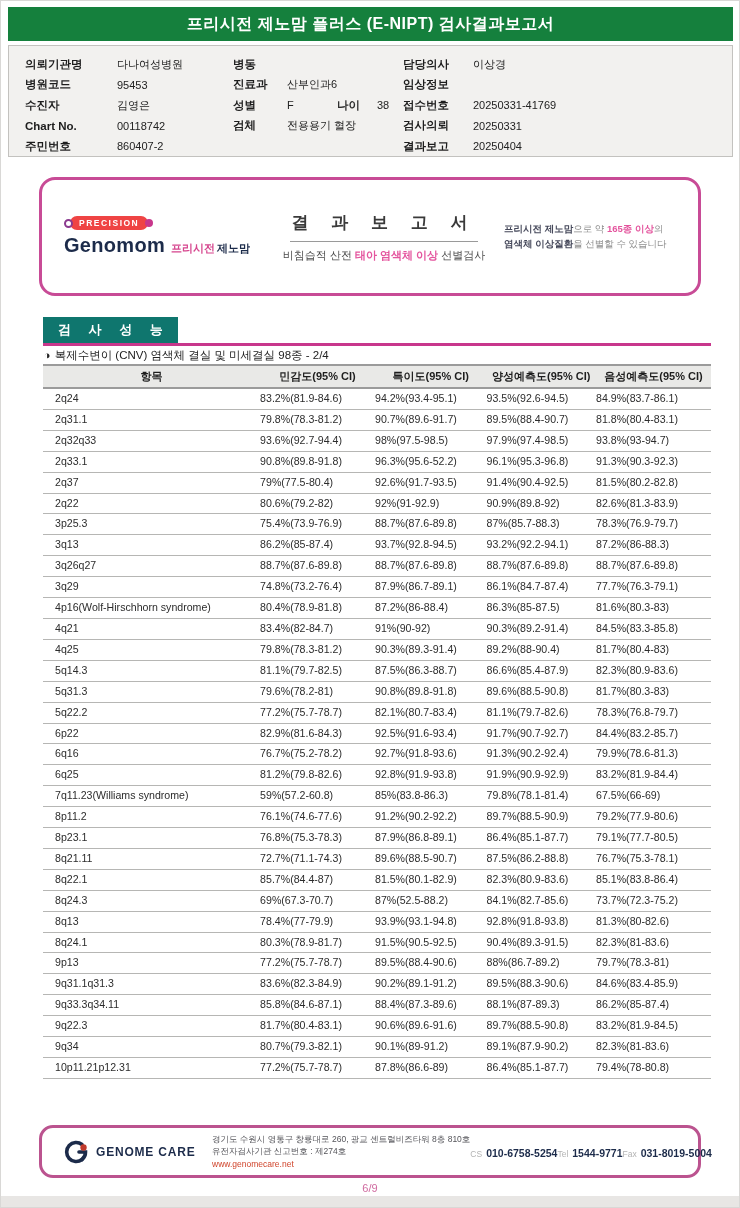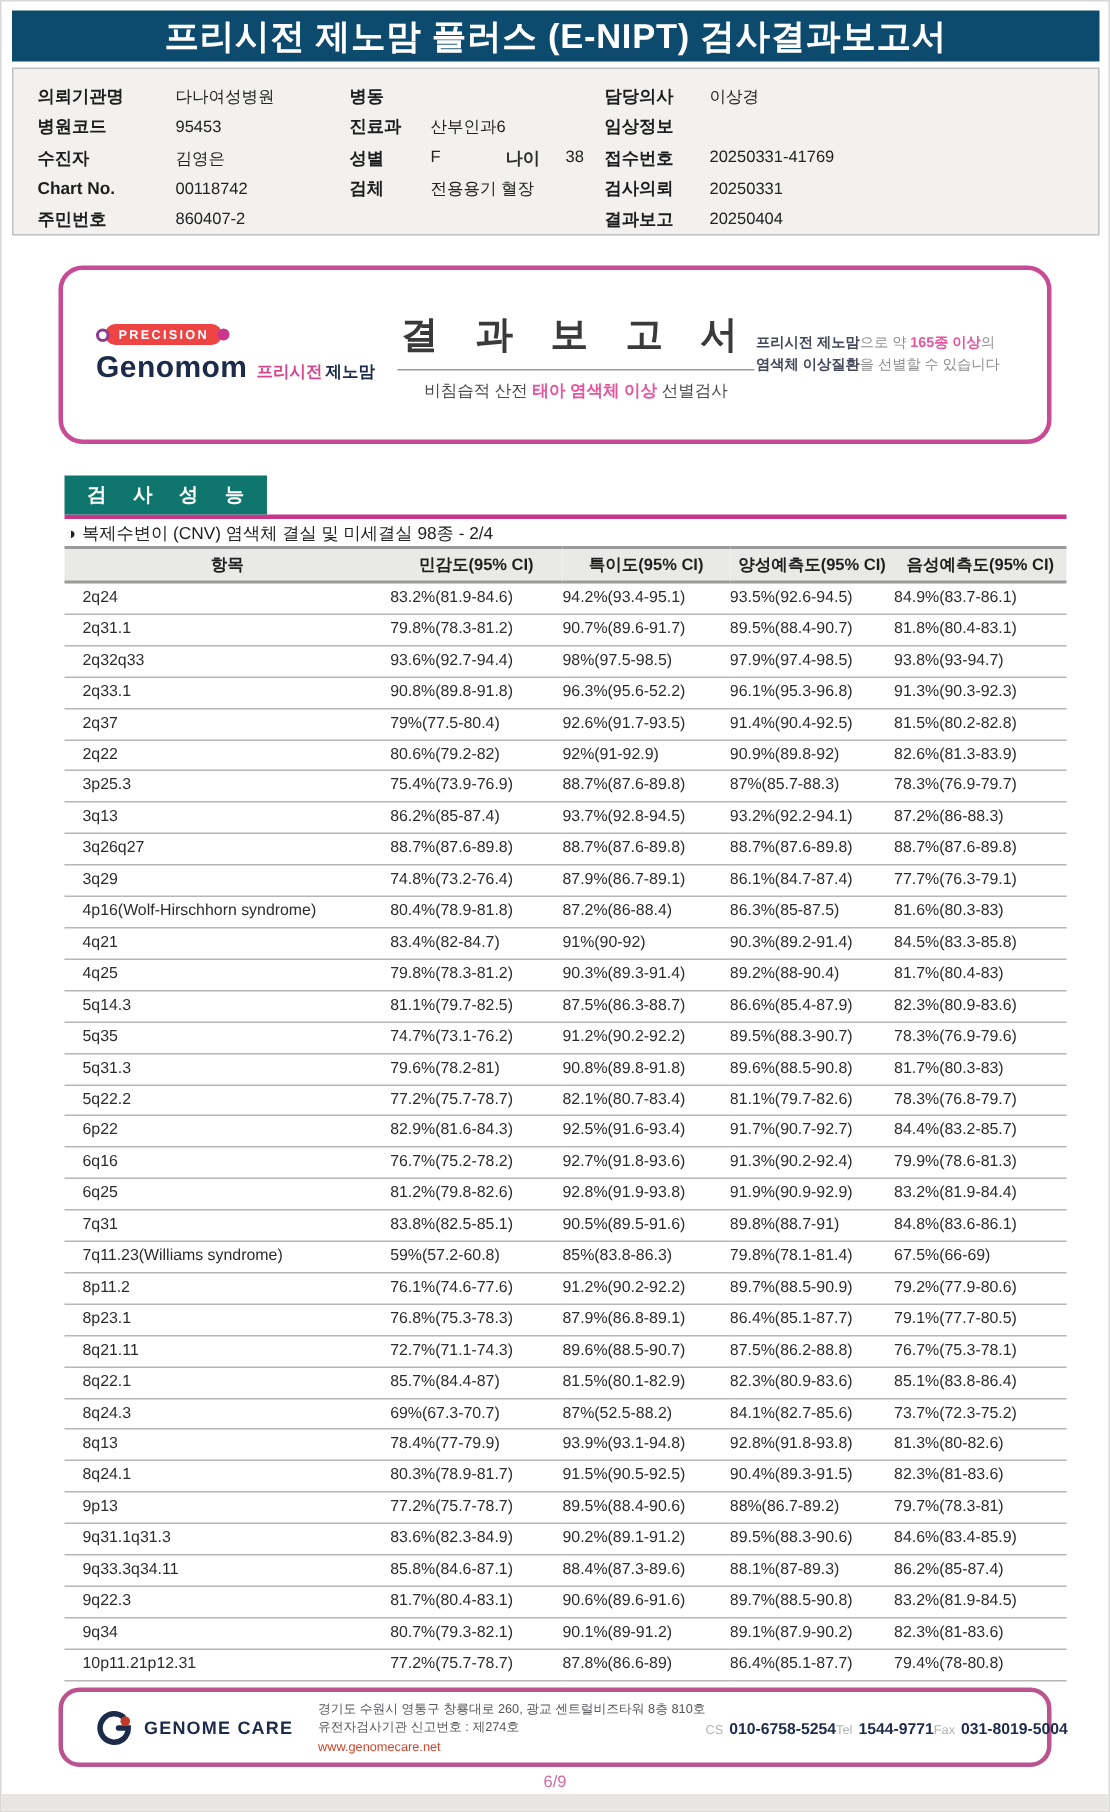"프리시전 제노맘 플러스 (E-NIPT) 검사결과보고서" .title-bar { background: #0c4a6e -> #15803d; font-size: 23px -> 16px }
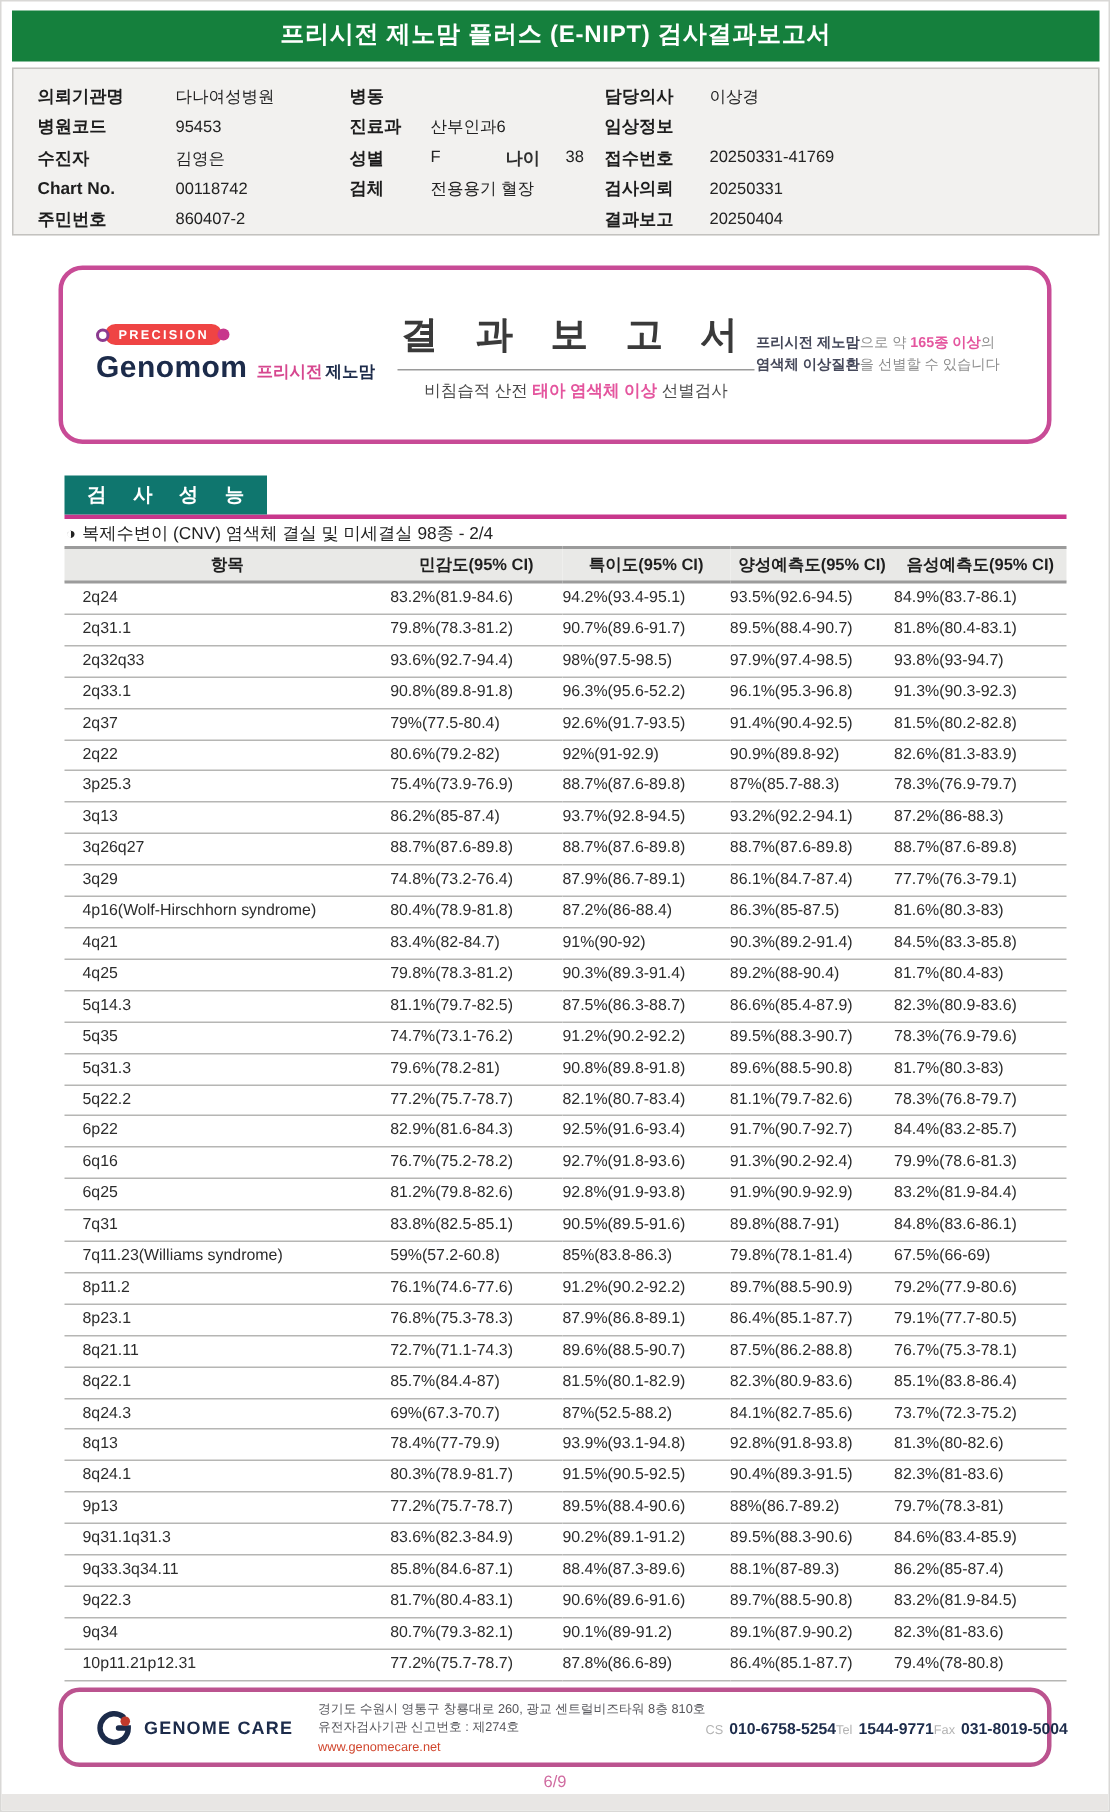"결 과 보 고 서" .report-title { font-size: 25px -> 17px }
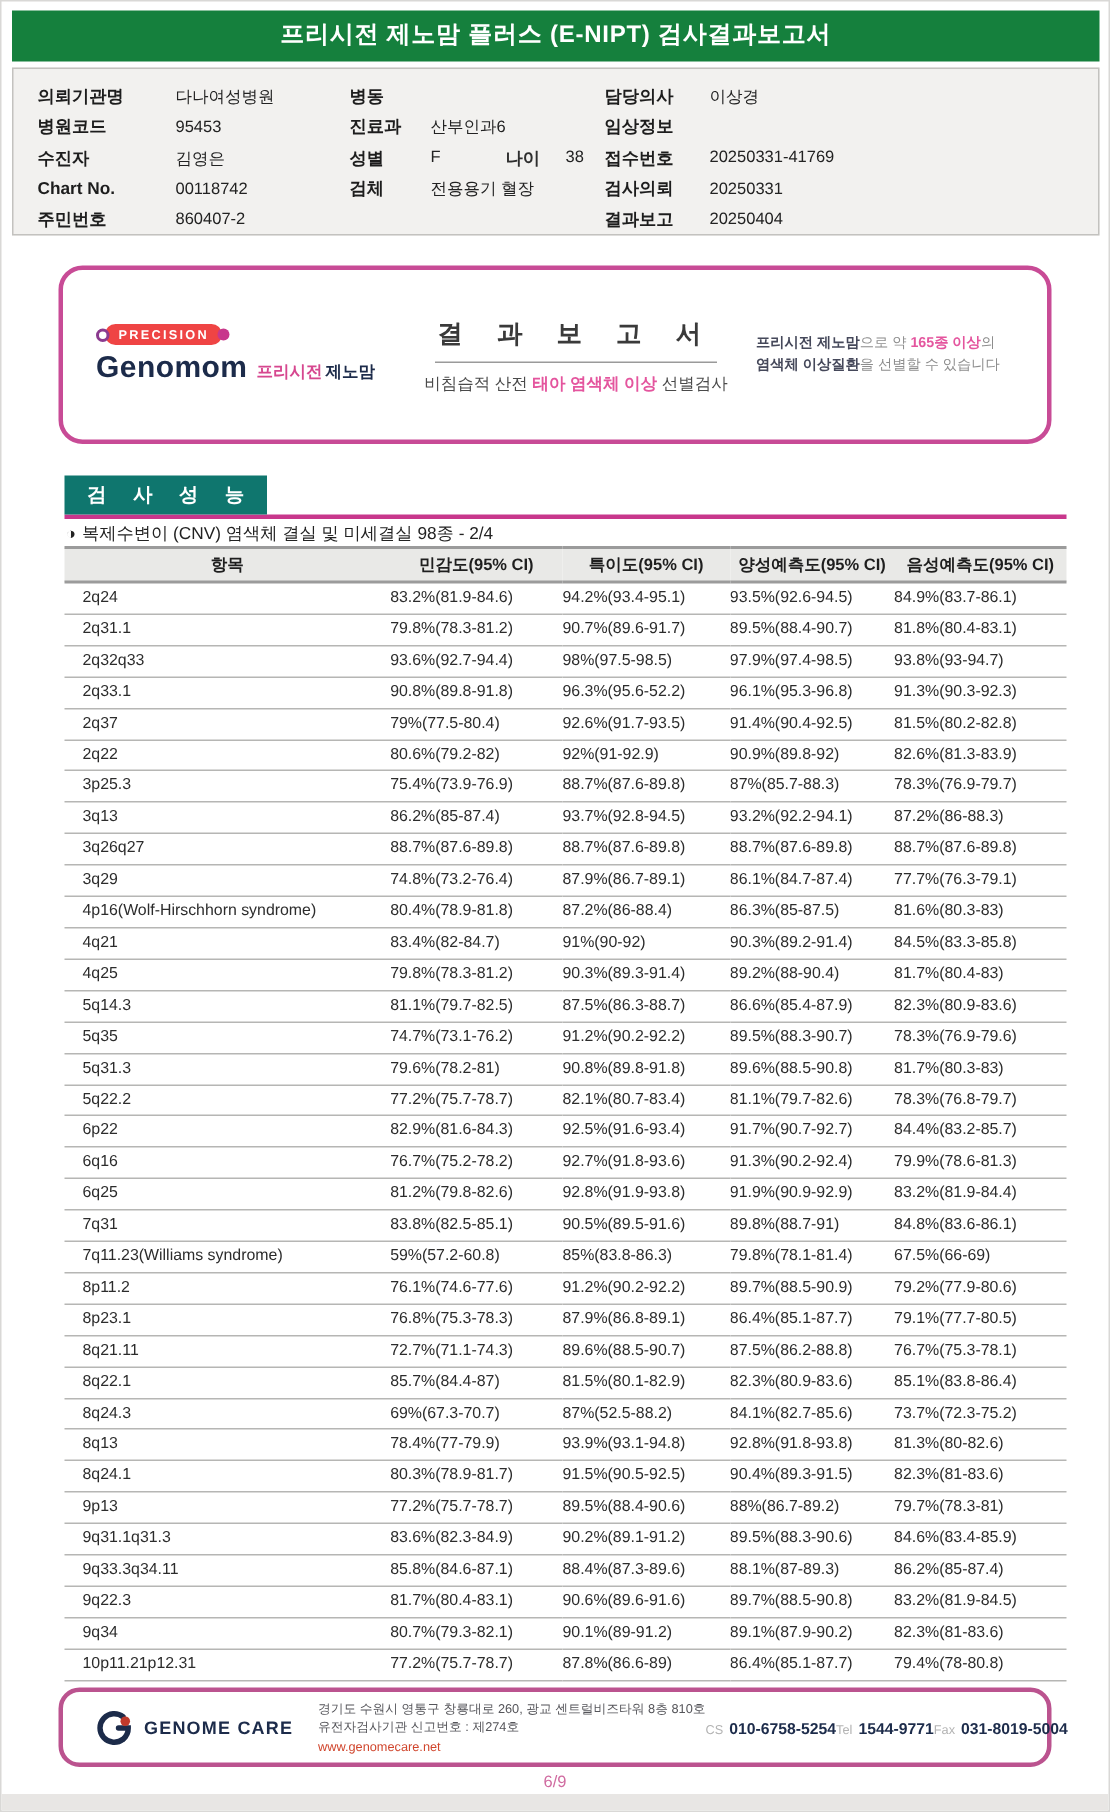"5q35" tr { html: <tr> <td>5q35</td> <td>74.7%(73.1-76.2)</td> <td>91.2%(90.2-92.2)</td> <td>89.5%(88.3-90.7)</td> <td>78.3%(76.9-79.6)</td> </tr> -> none }
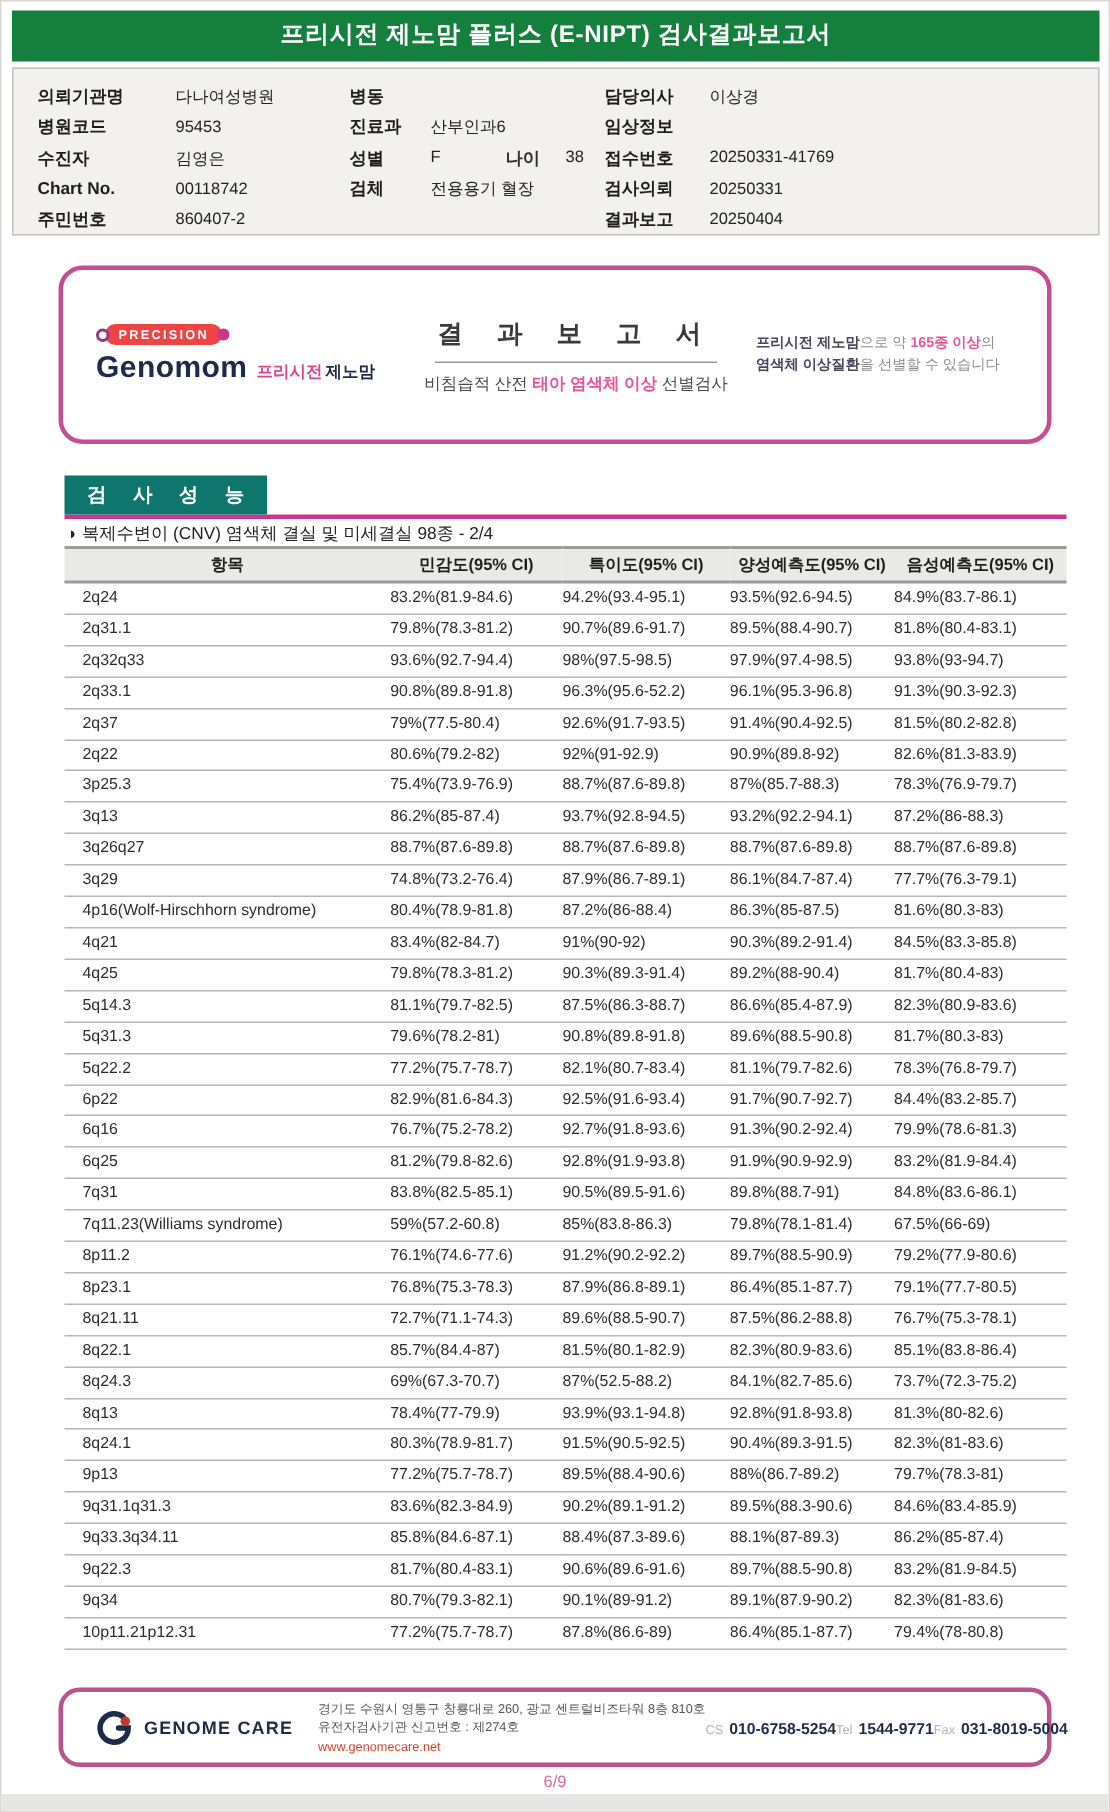"7q31" tr { html: <tr> <td>7q31</td> <td>83.8%(82.5-85.1)</td> <td>90.5%(89.5-91.6)</td> <td>89.8%(88.7-91)</td> <td>84.8%(83.6-86.1)</td> </tr> -> none }
